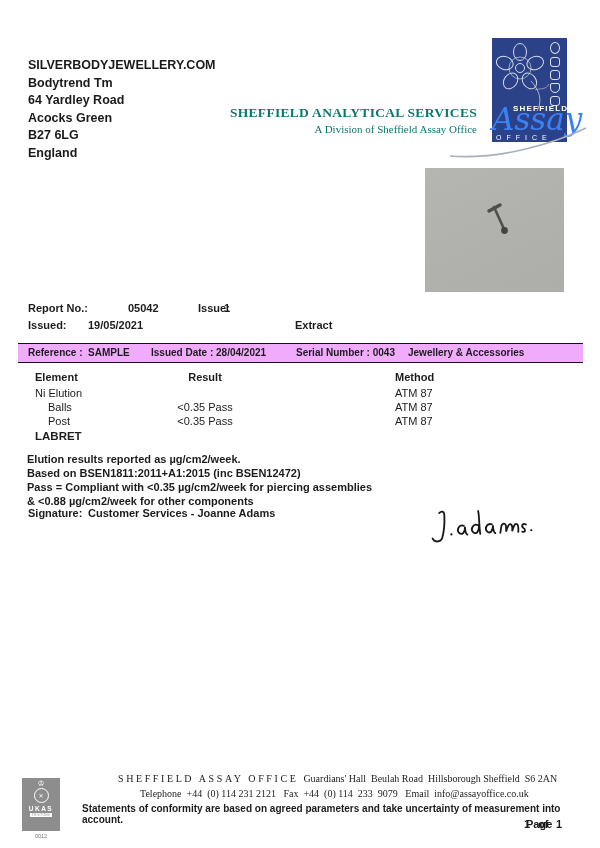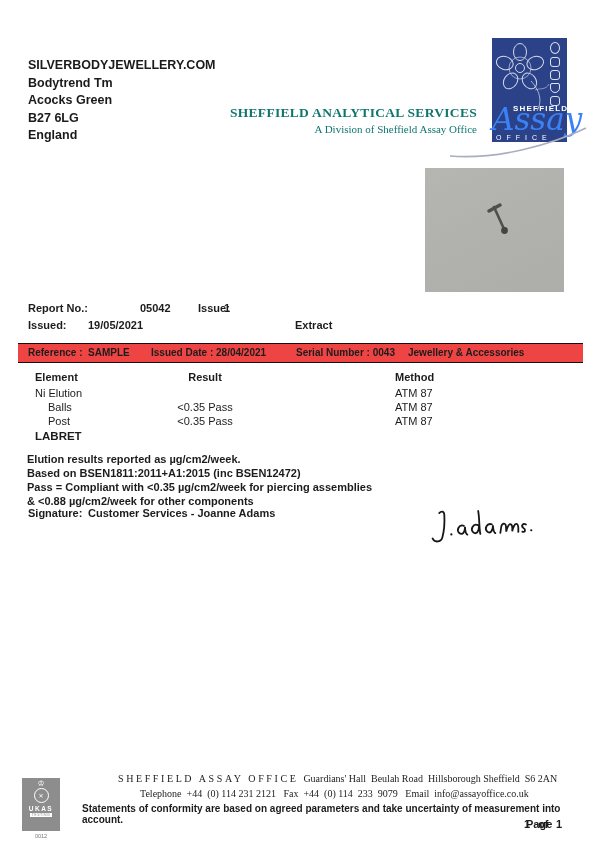"64 Yardley Road" div { html: none -> <div>64 Yardley Road</div> }
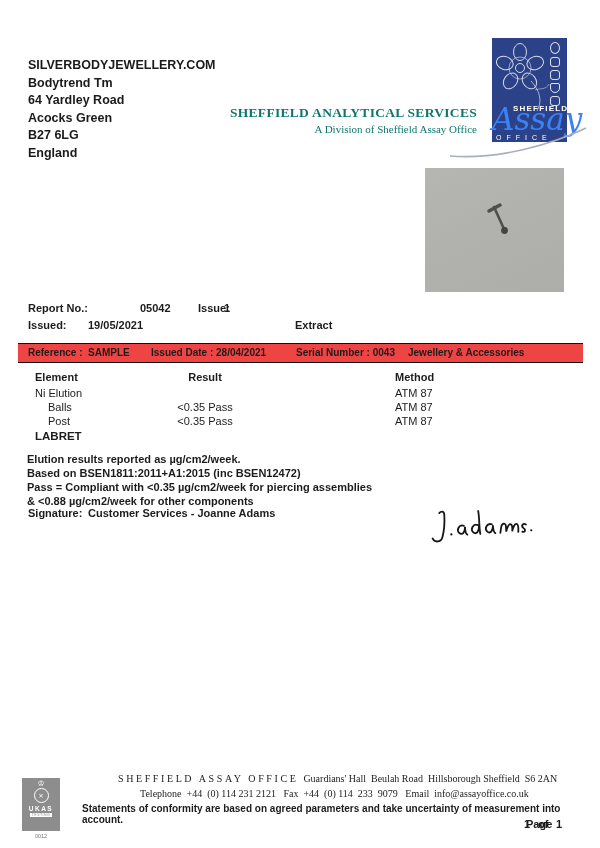"05042" div.abs { left: 100px -> 88px }
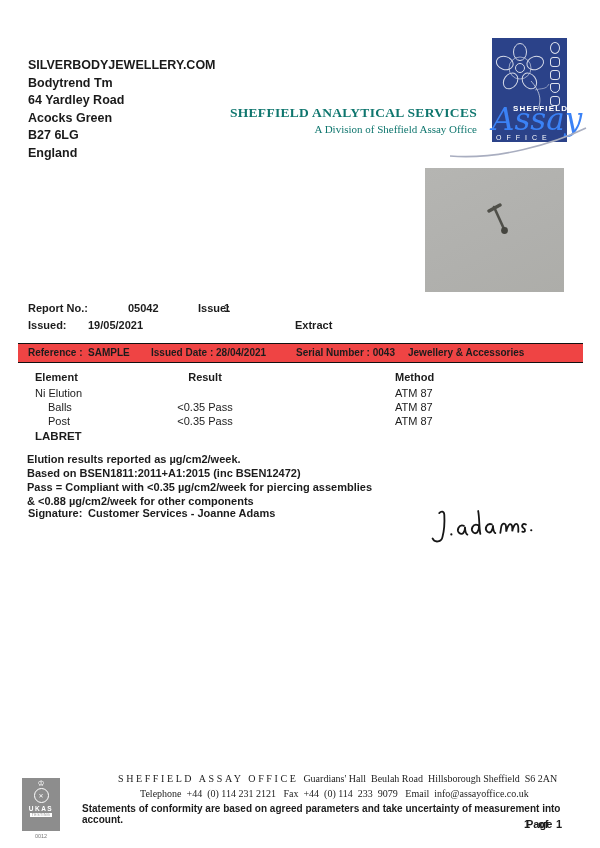"Reference : SAMPLE" .refbar { background: #ef4444 -> #f0abfc }
